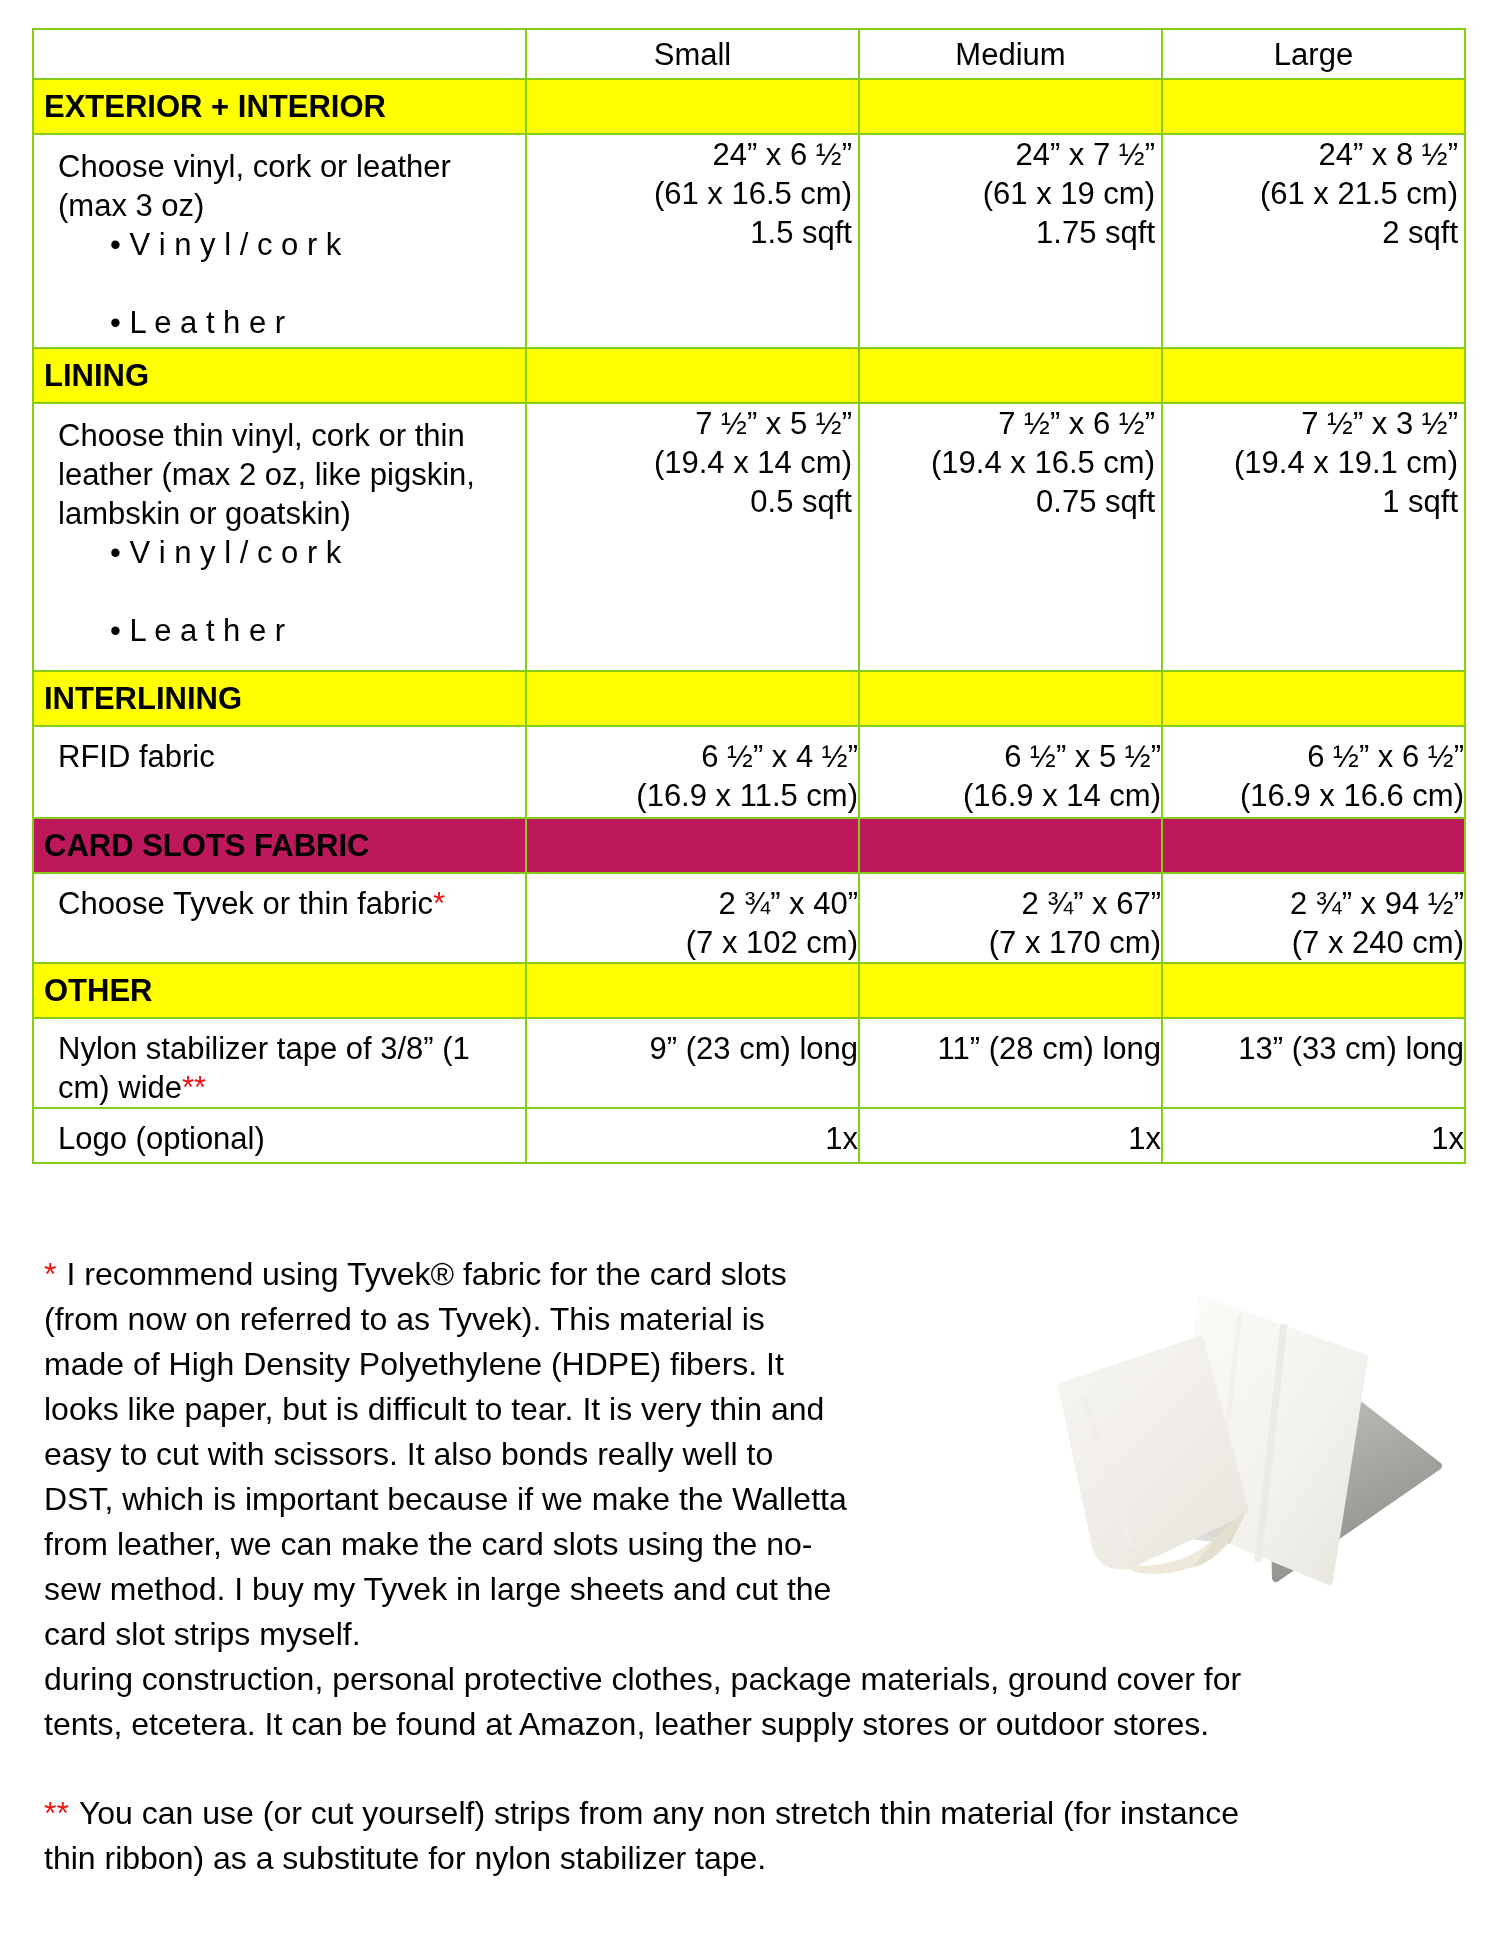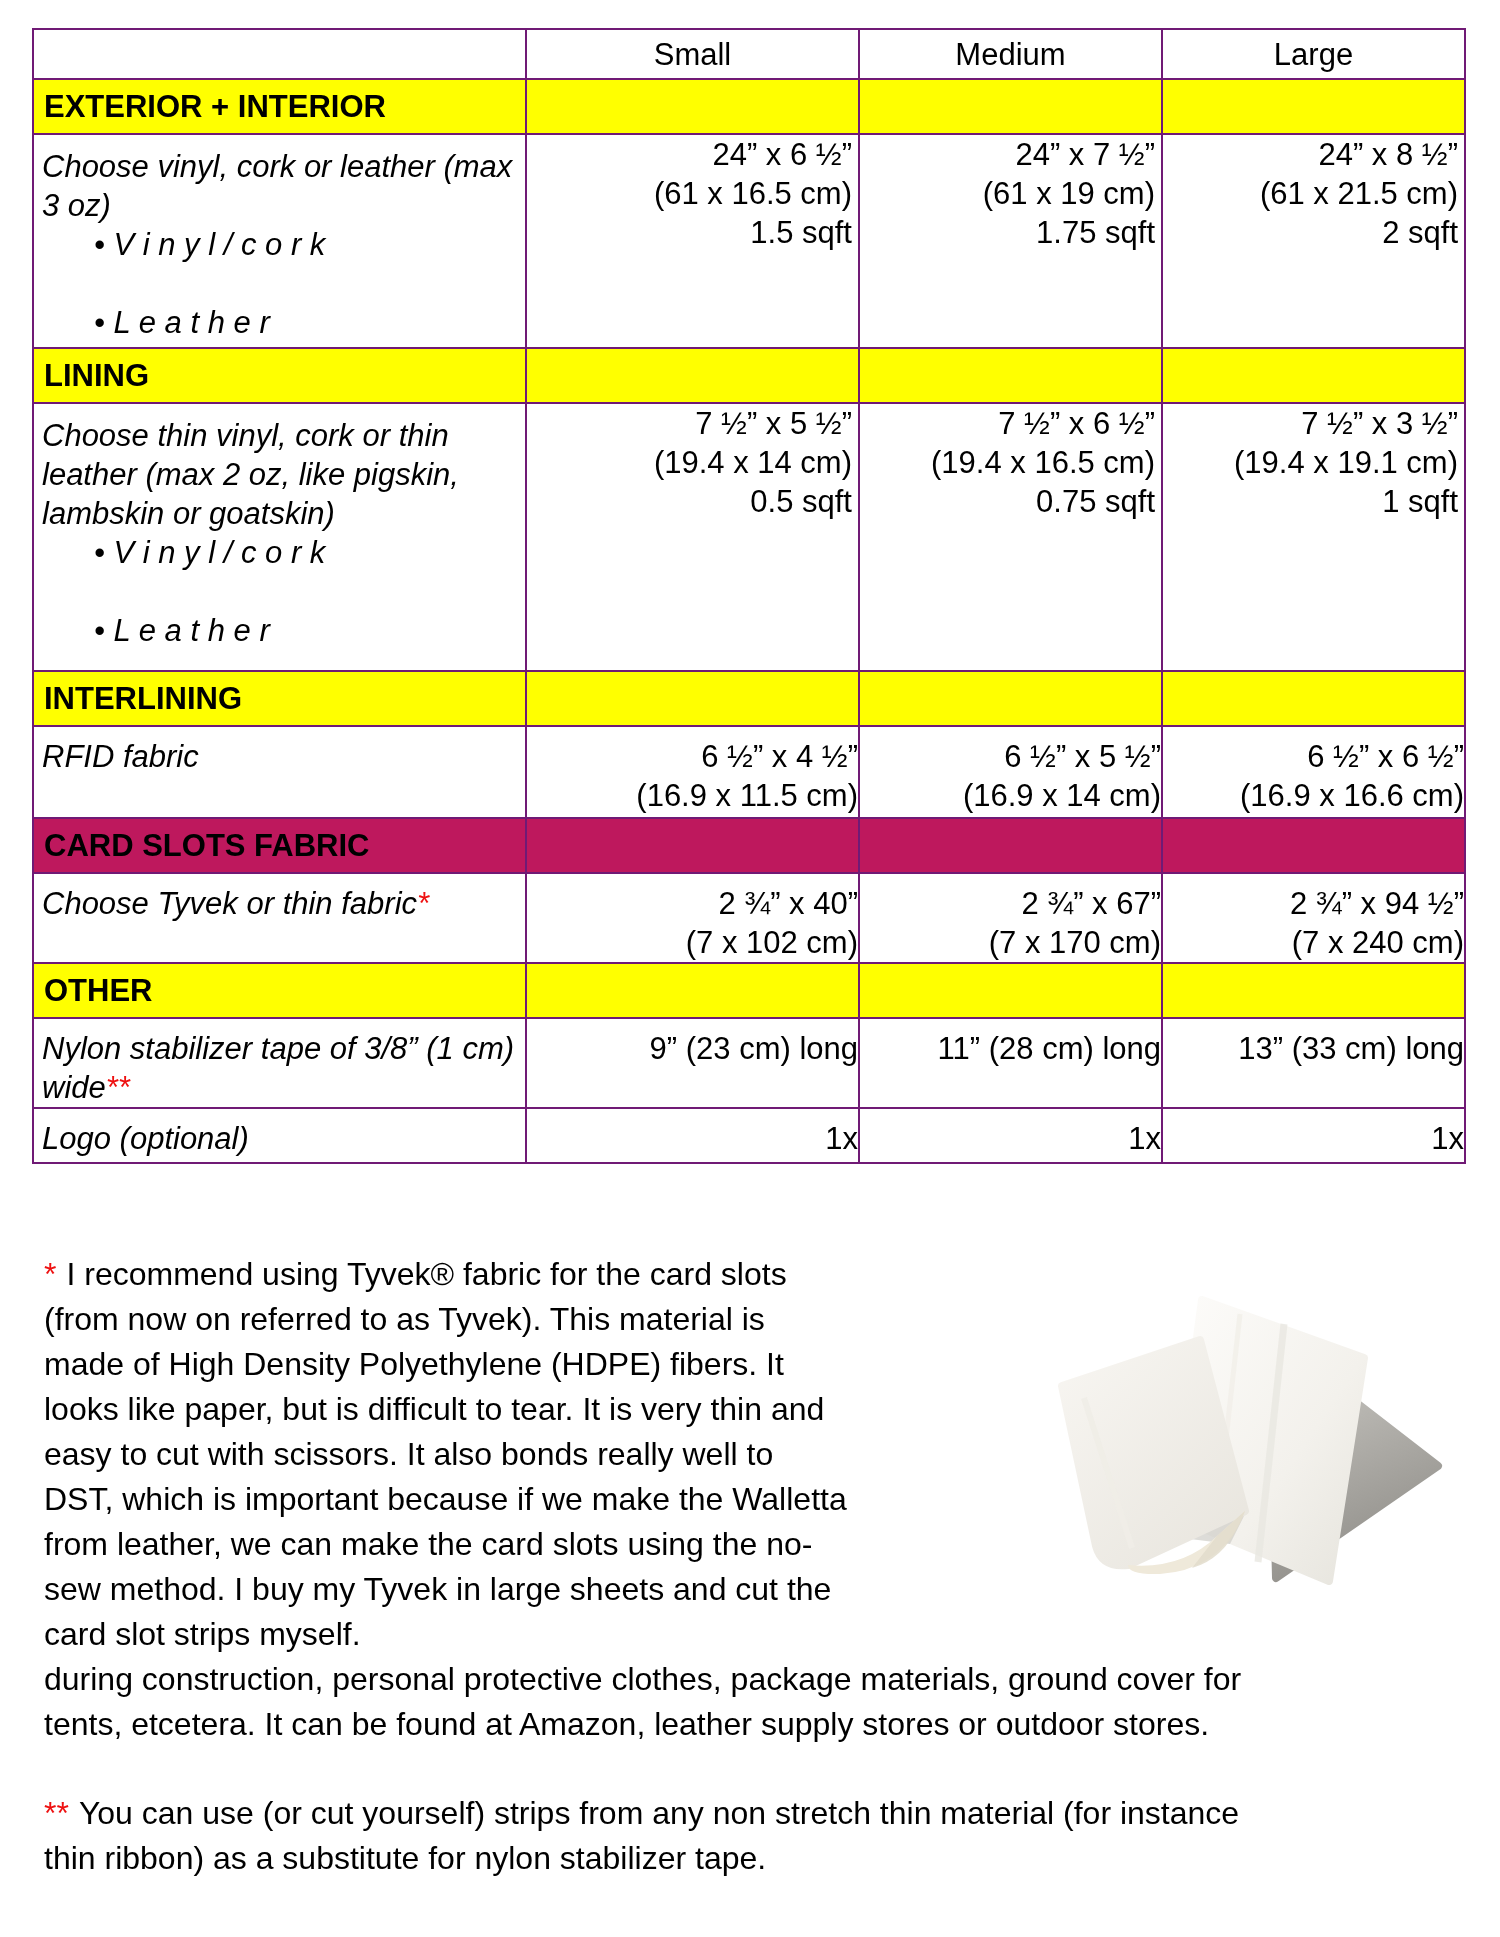"Small" table.mat td { border: 2px solid #701a75 -> 2px solid #84cc16 }
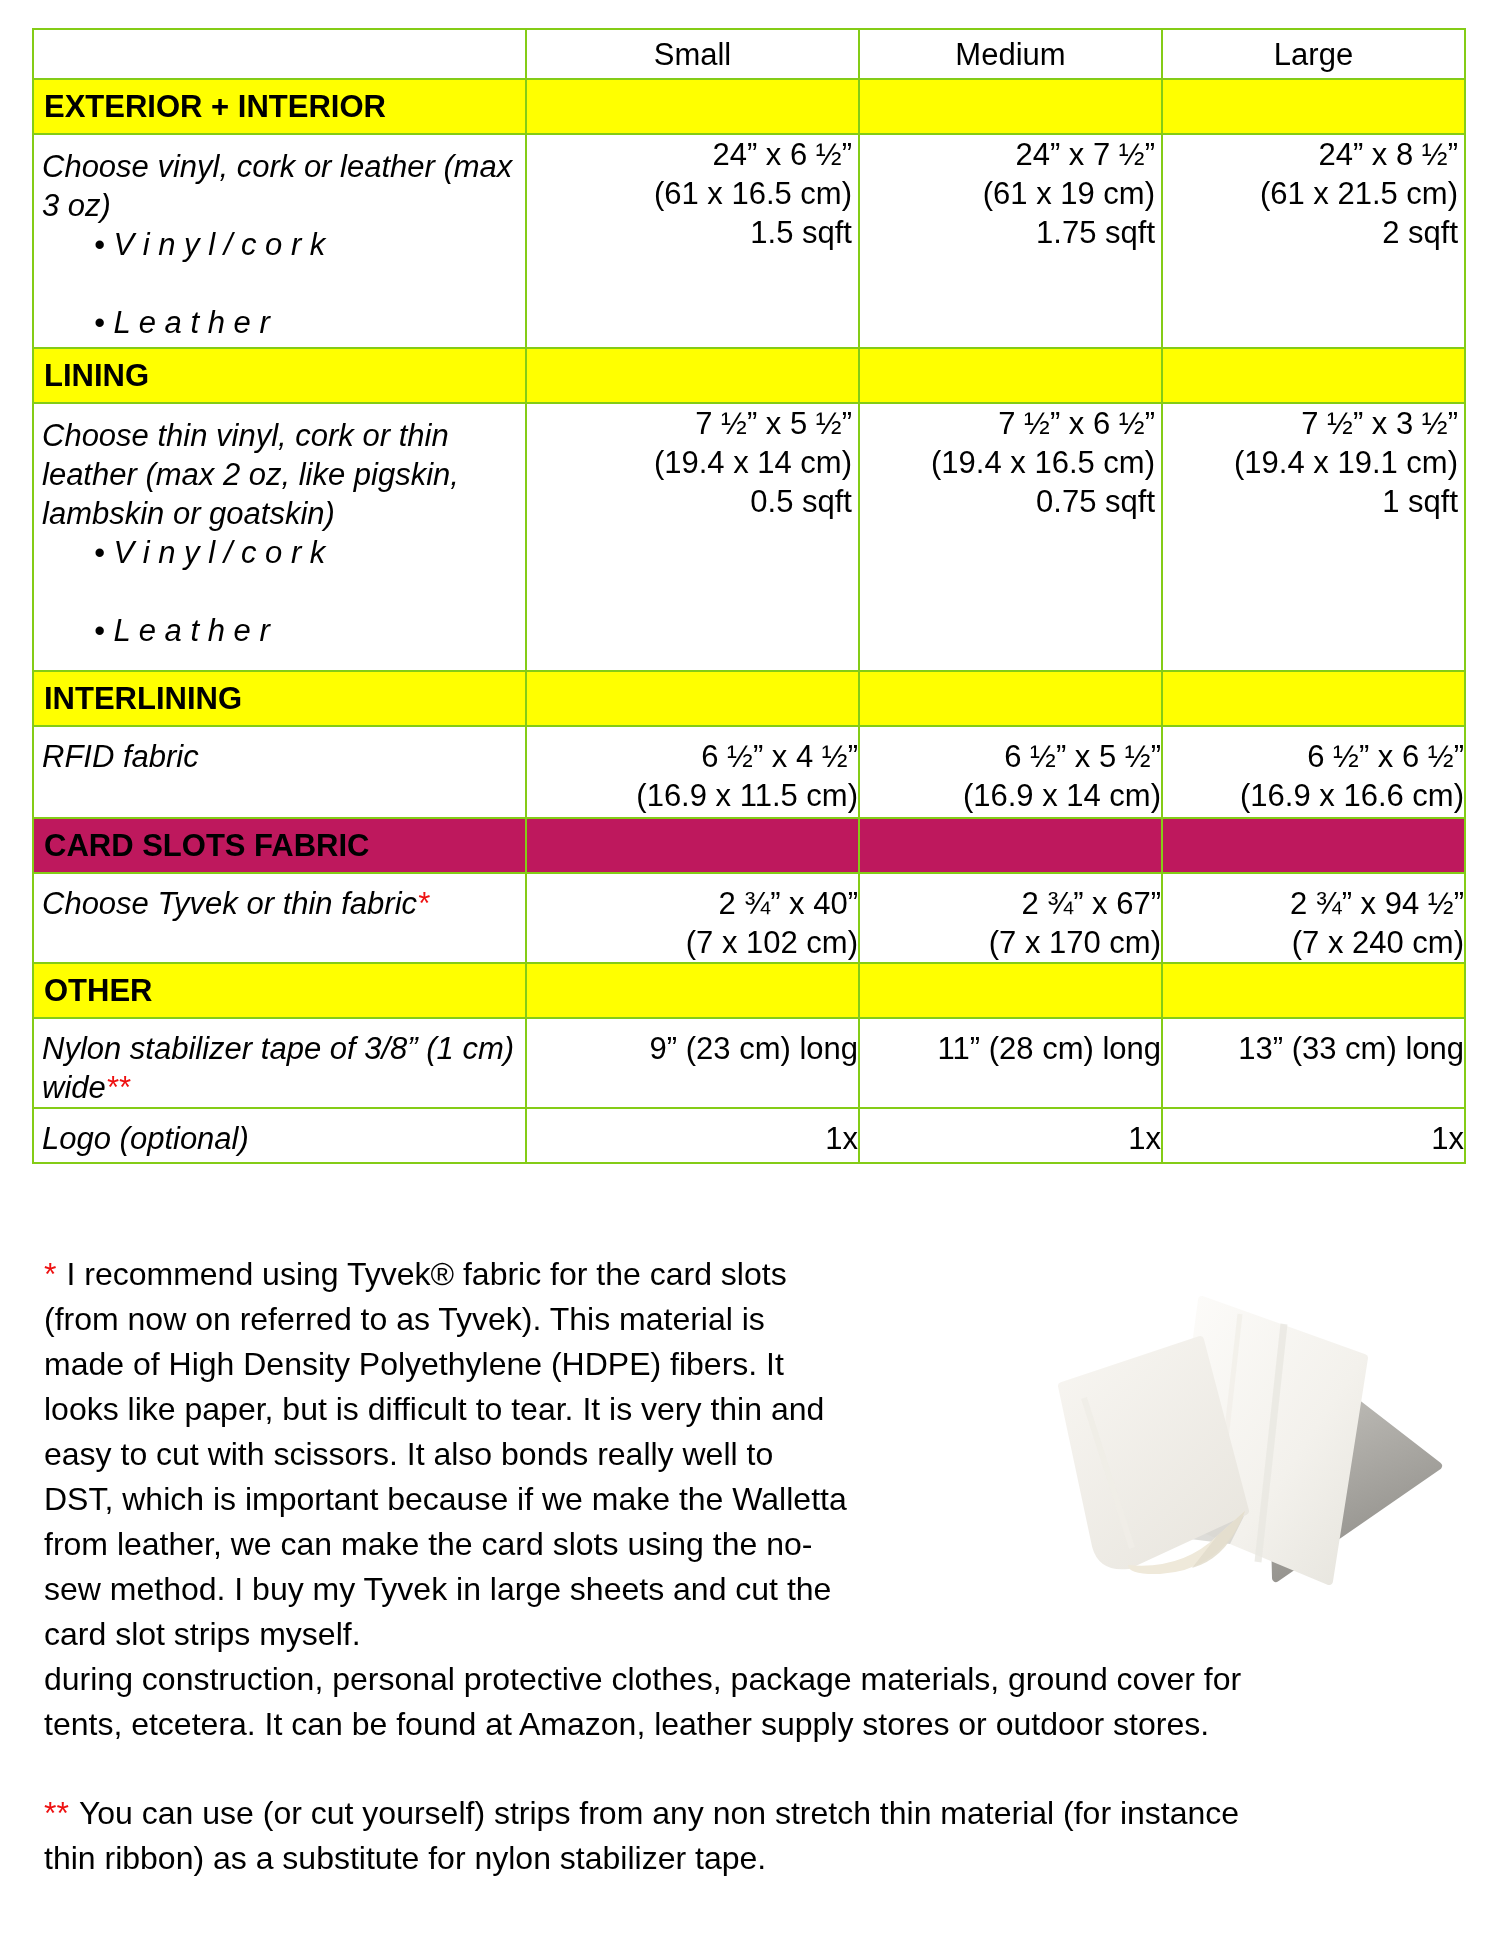"Choose vinyl, cork or leather" td.label { font-style: italic -> none; padding: 12px 10px 0 8px -> 12px 10px 0 24px }
